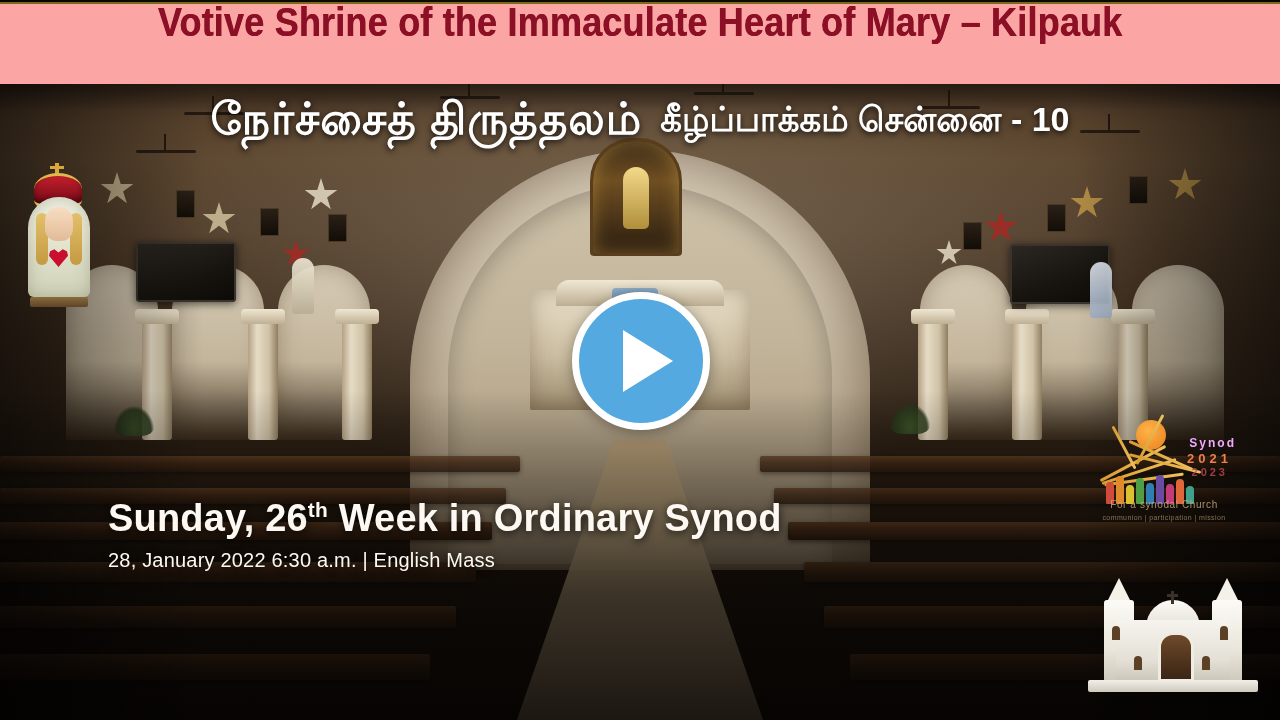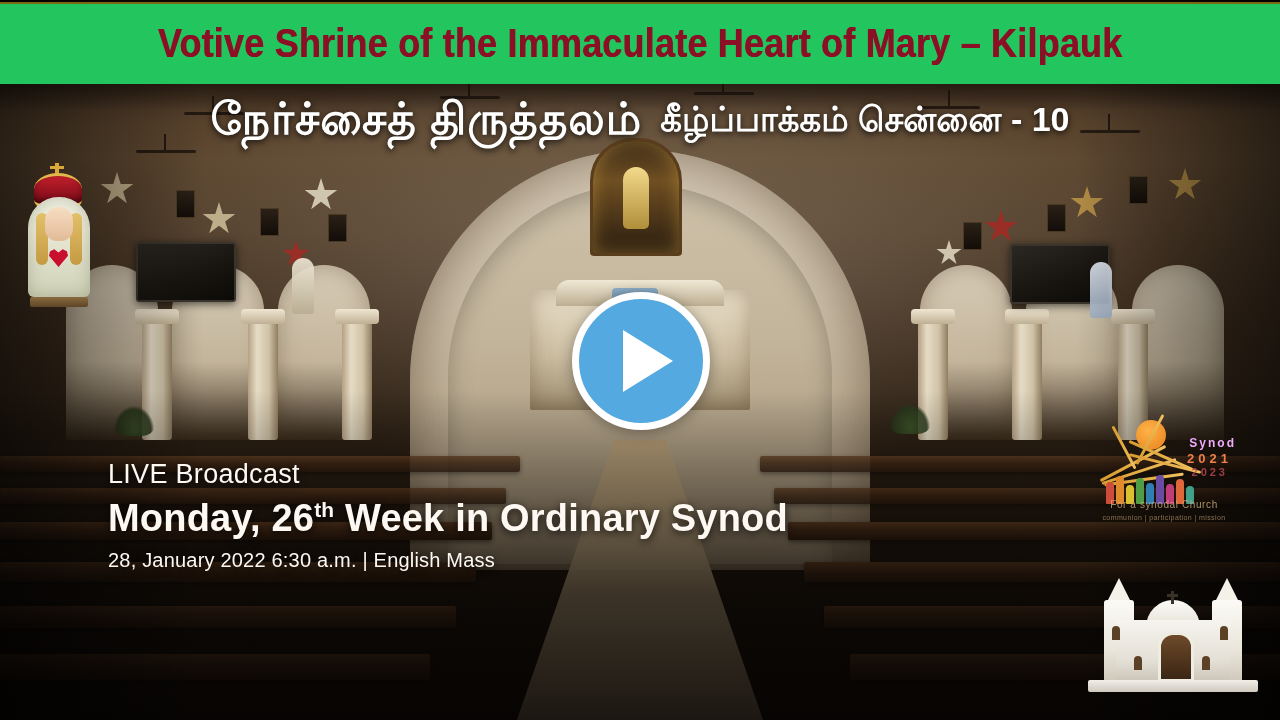"Votive Shrine of the Immaculate" .title-banner { align-items: center -> none; background: #22c55e -> #fca5a5 }
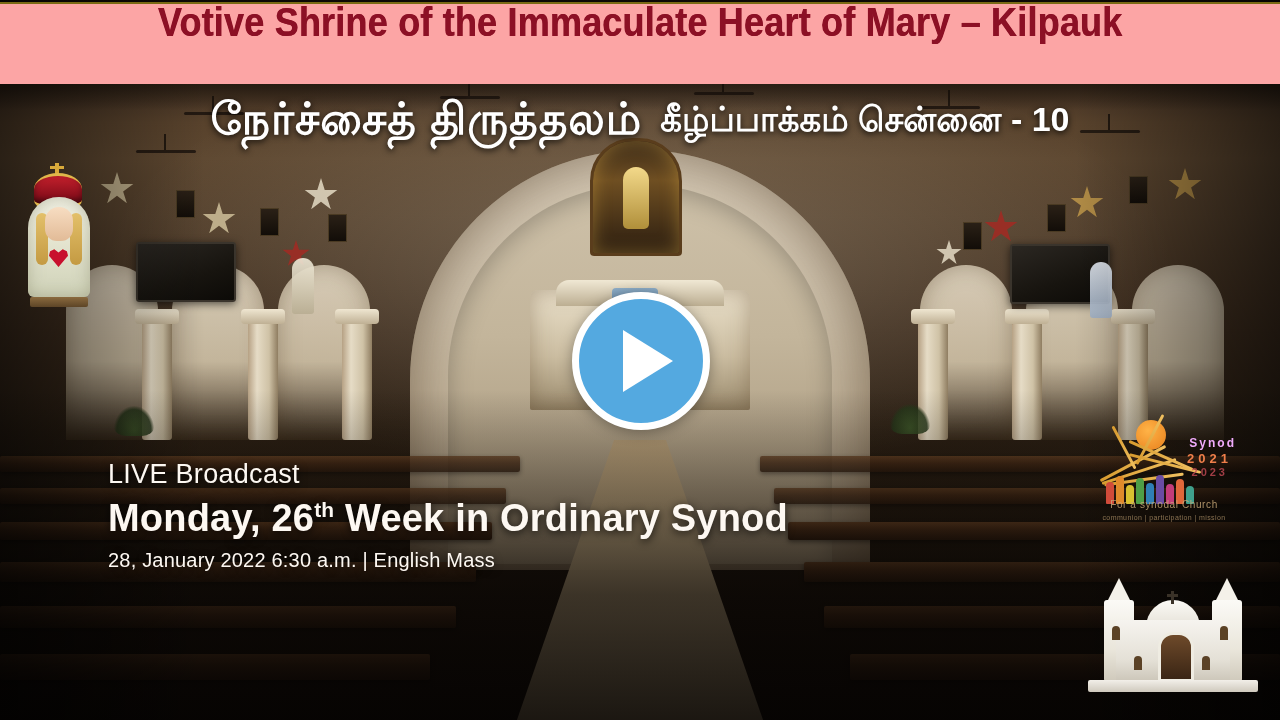"LIVE Broadcast" div.ov-live { html: <div>LIVE Broadcast</div> -> none }
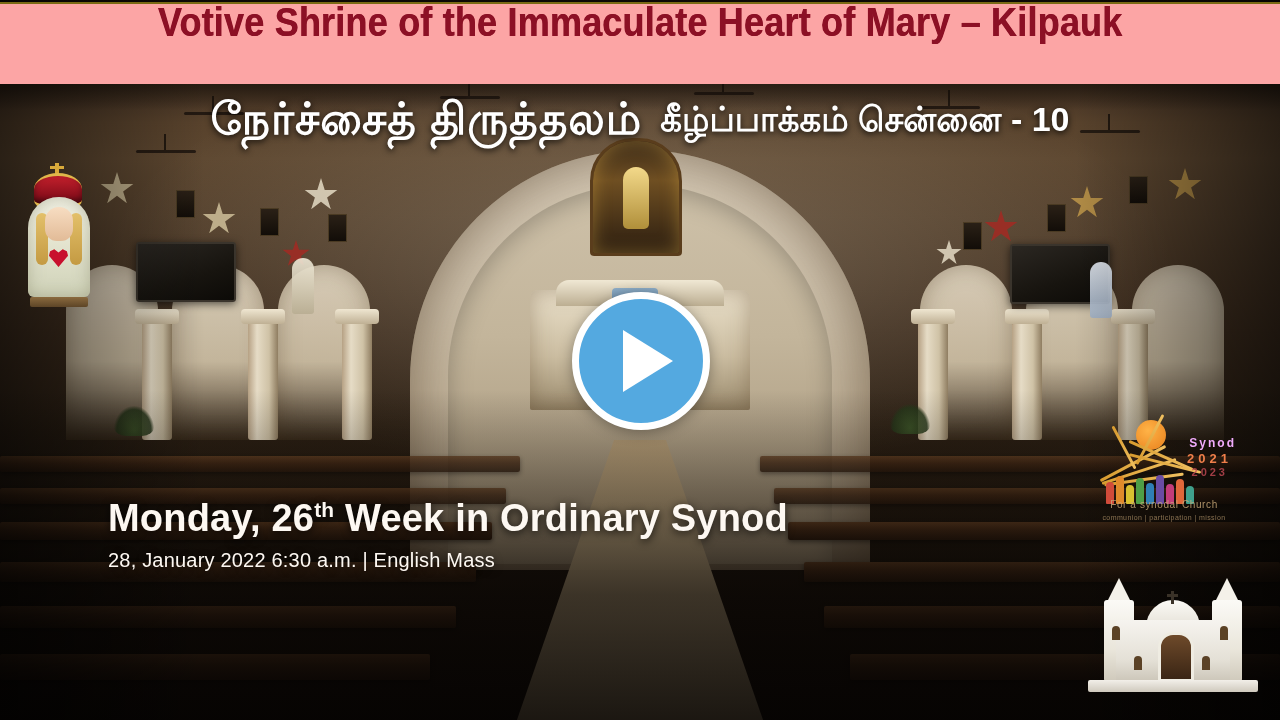"Monday, 26" span { text: Monday -> Sunday }
